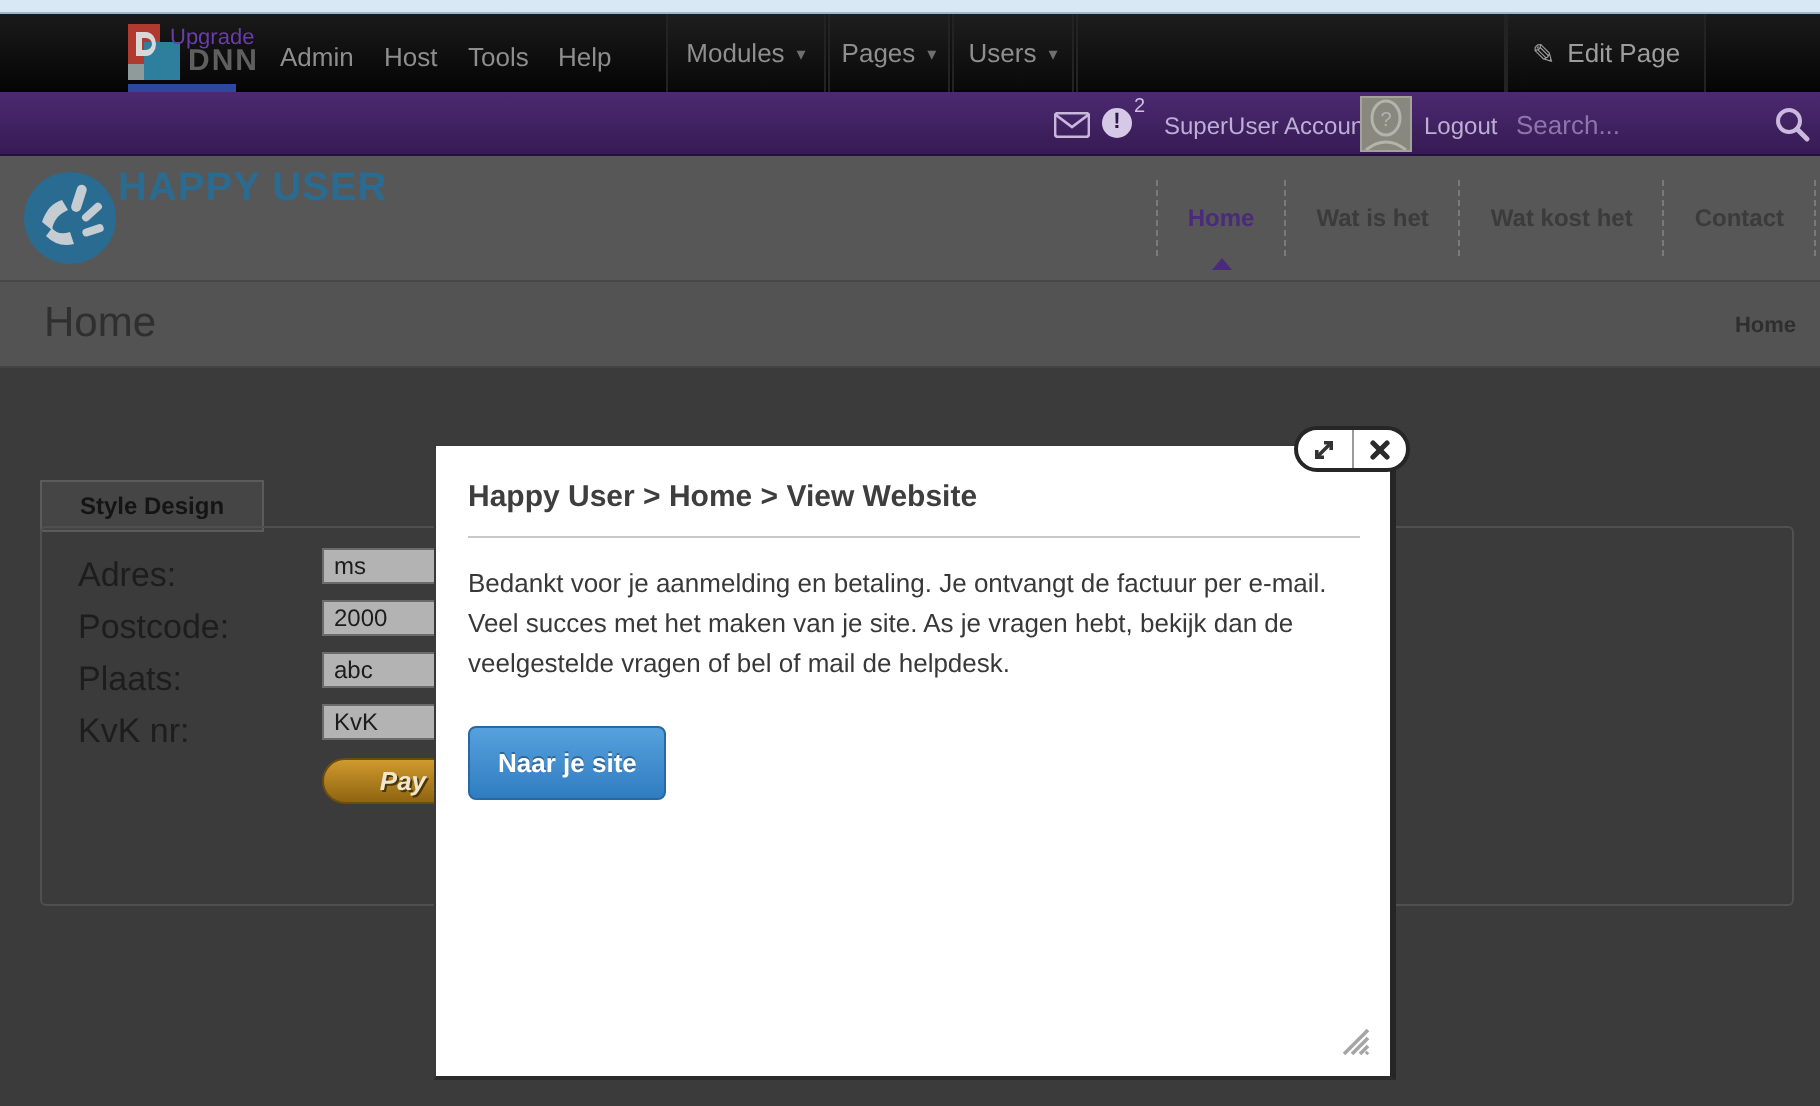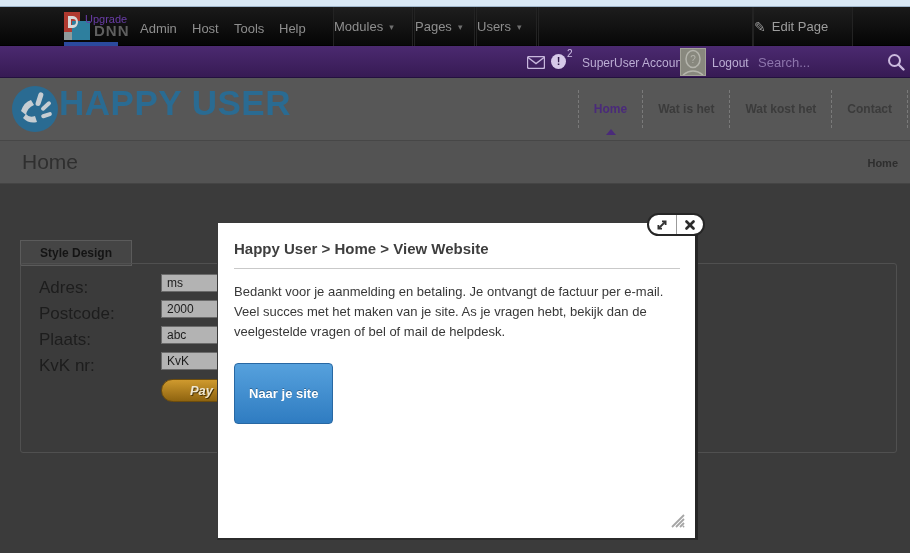"Modules" .cp-box { justify-content: none -> center }
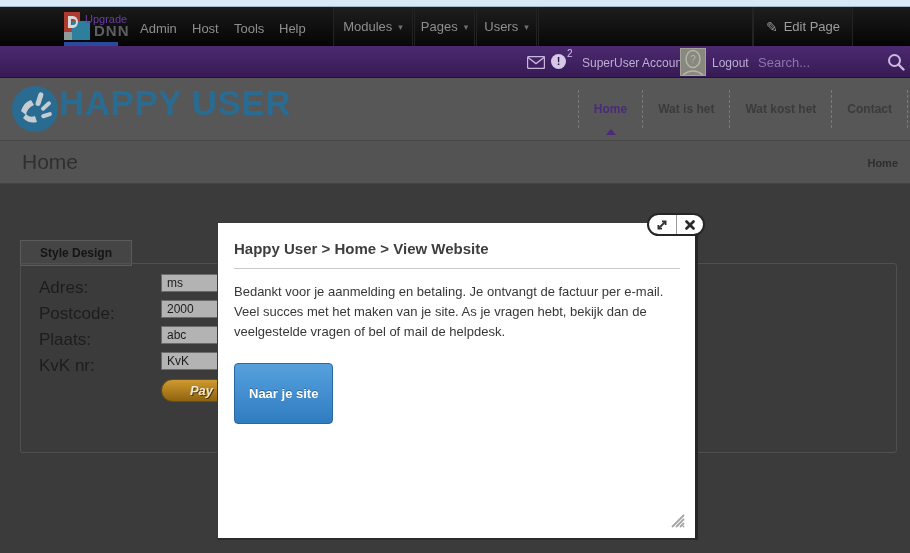"HAPPY USER" .logo-title { font-size: 35px -> 20px }
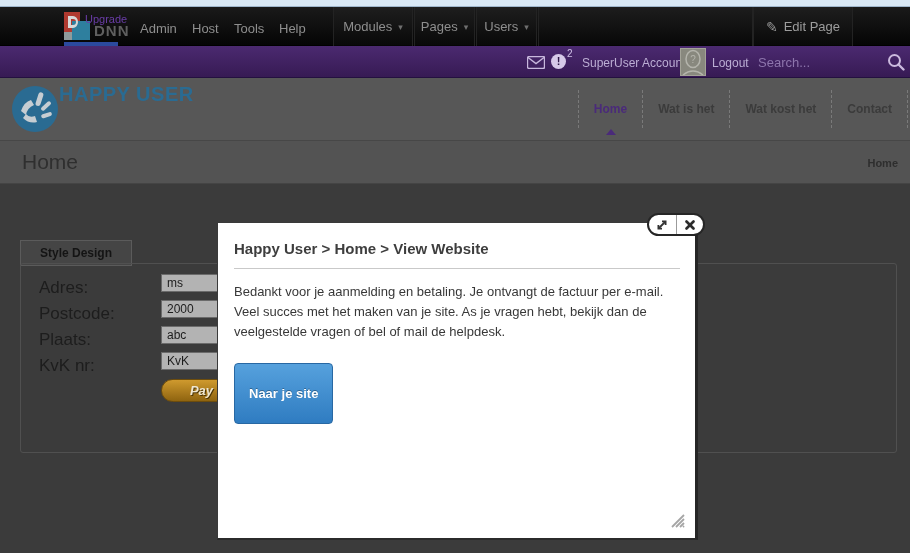"Naar je site" .modal-btn { padding: 22px 14px -> 10px 14px }
